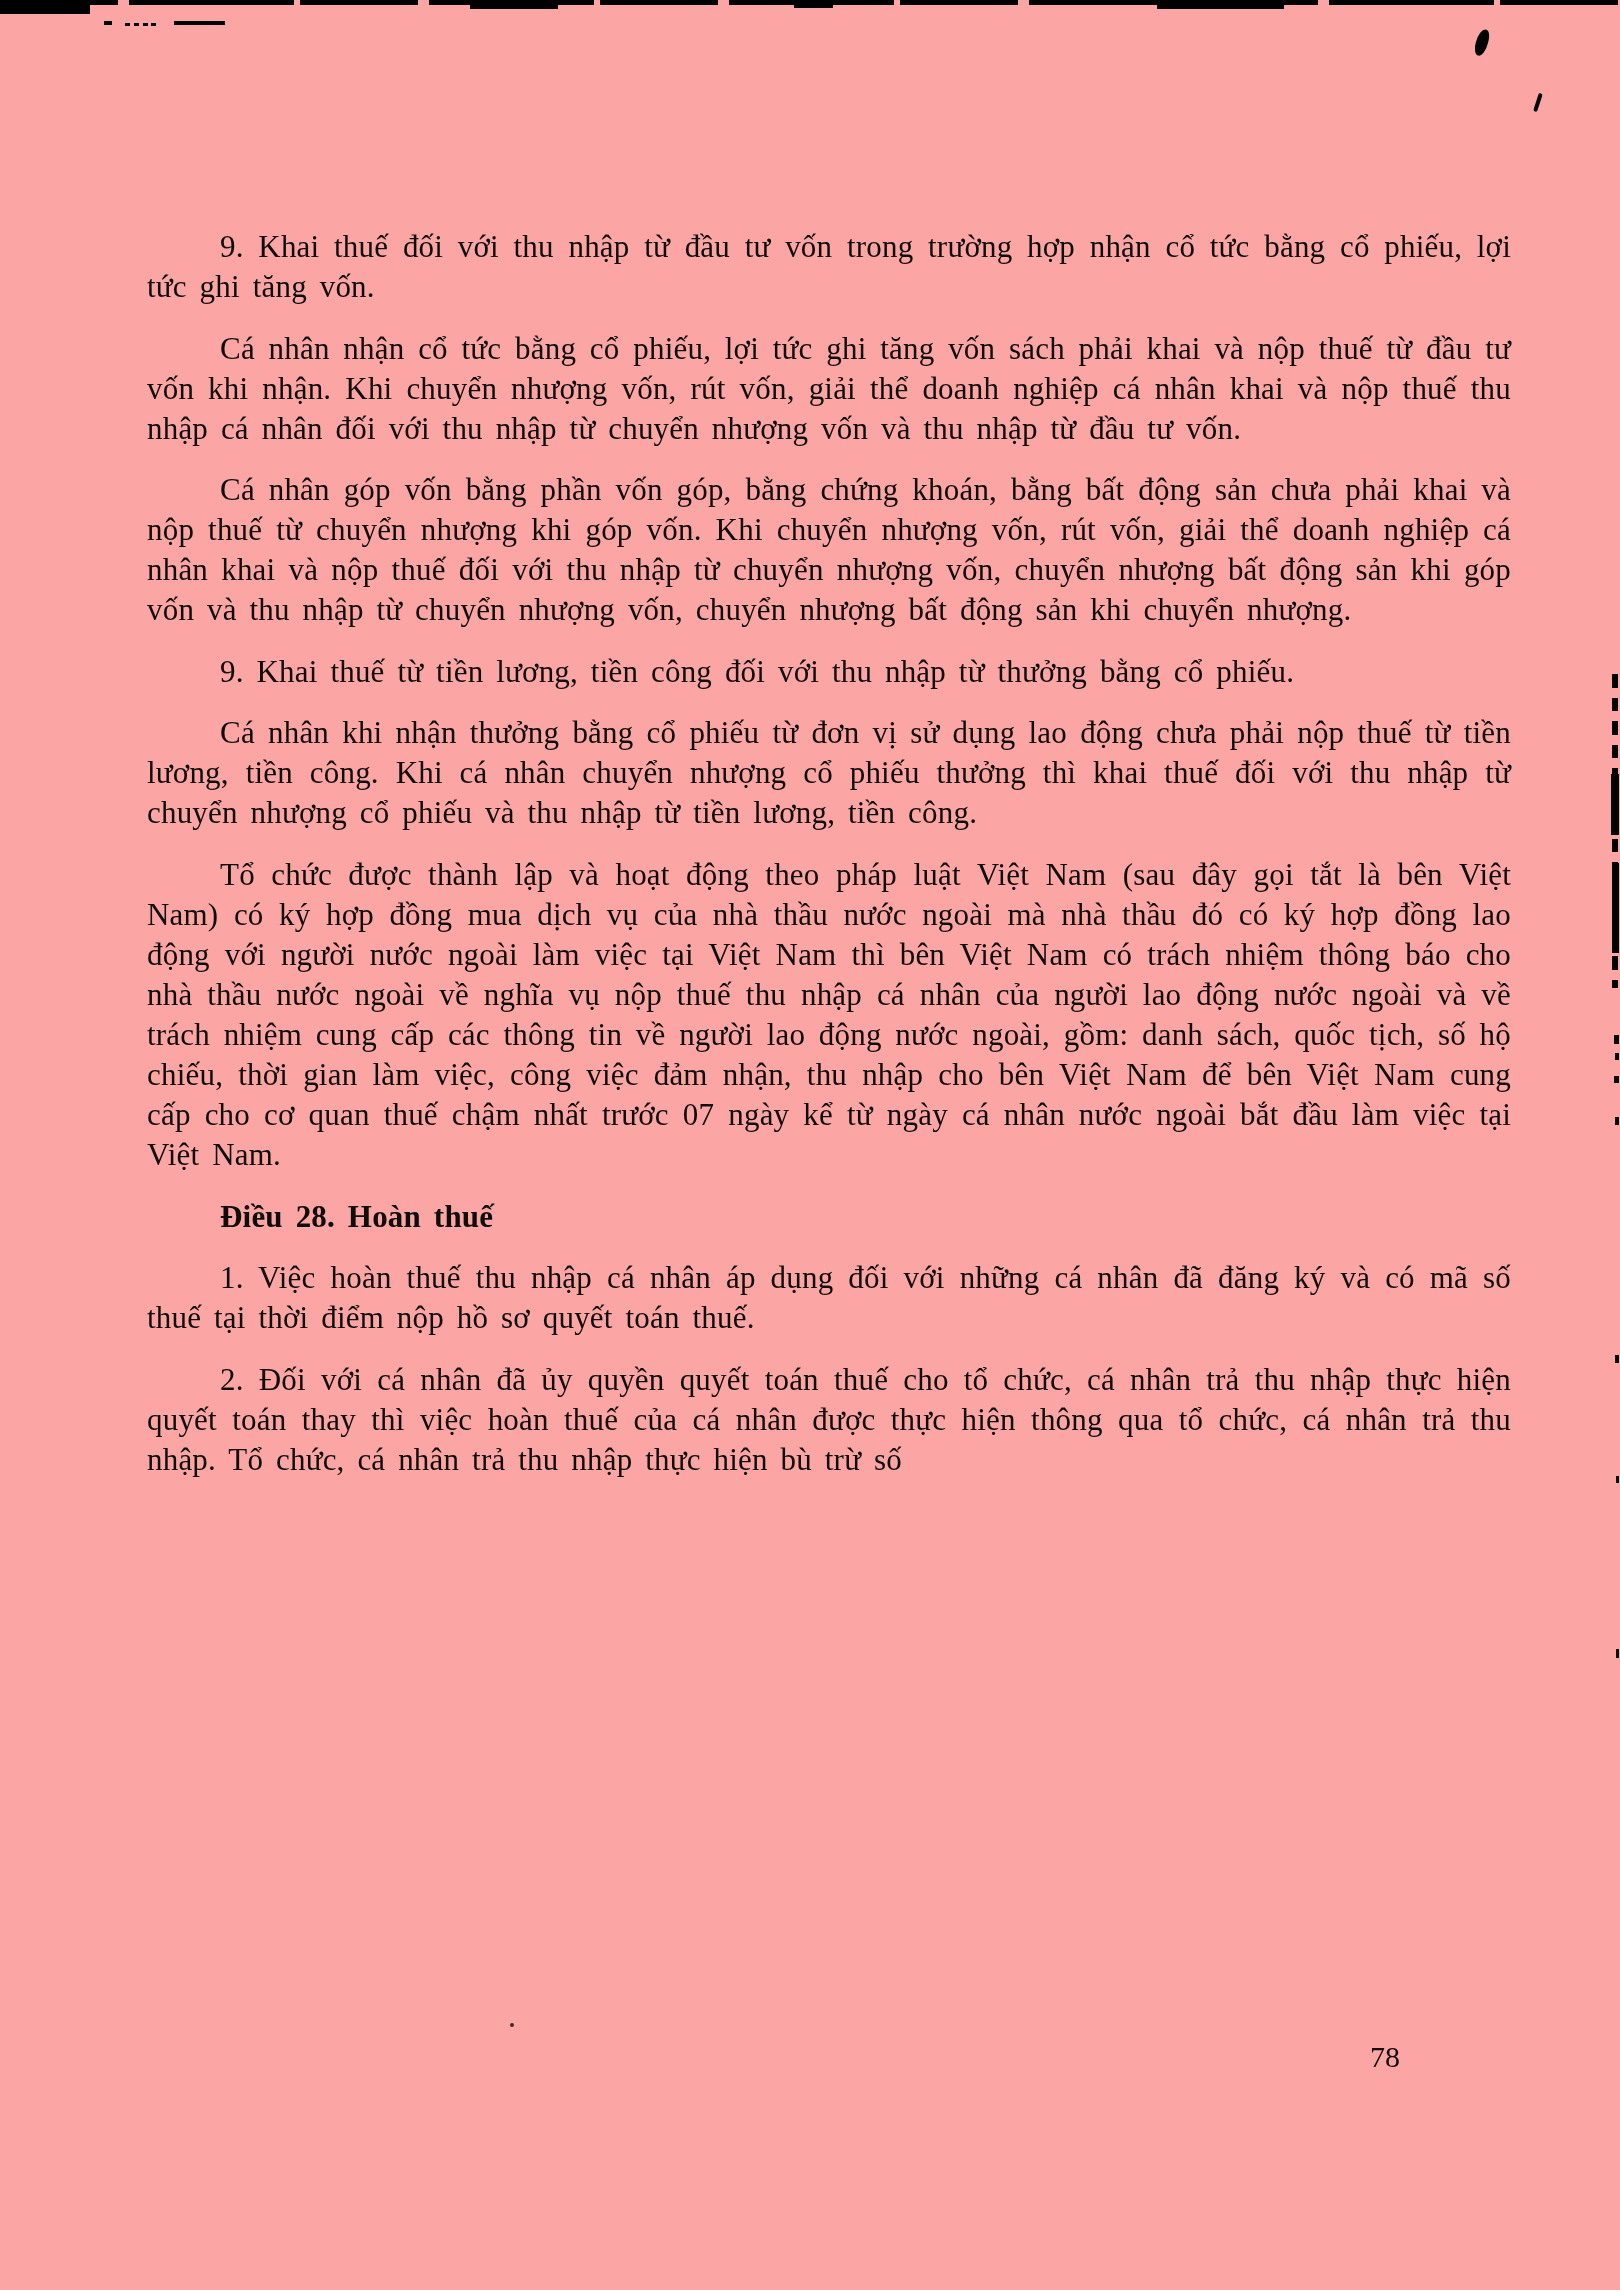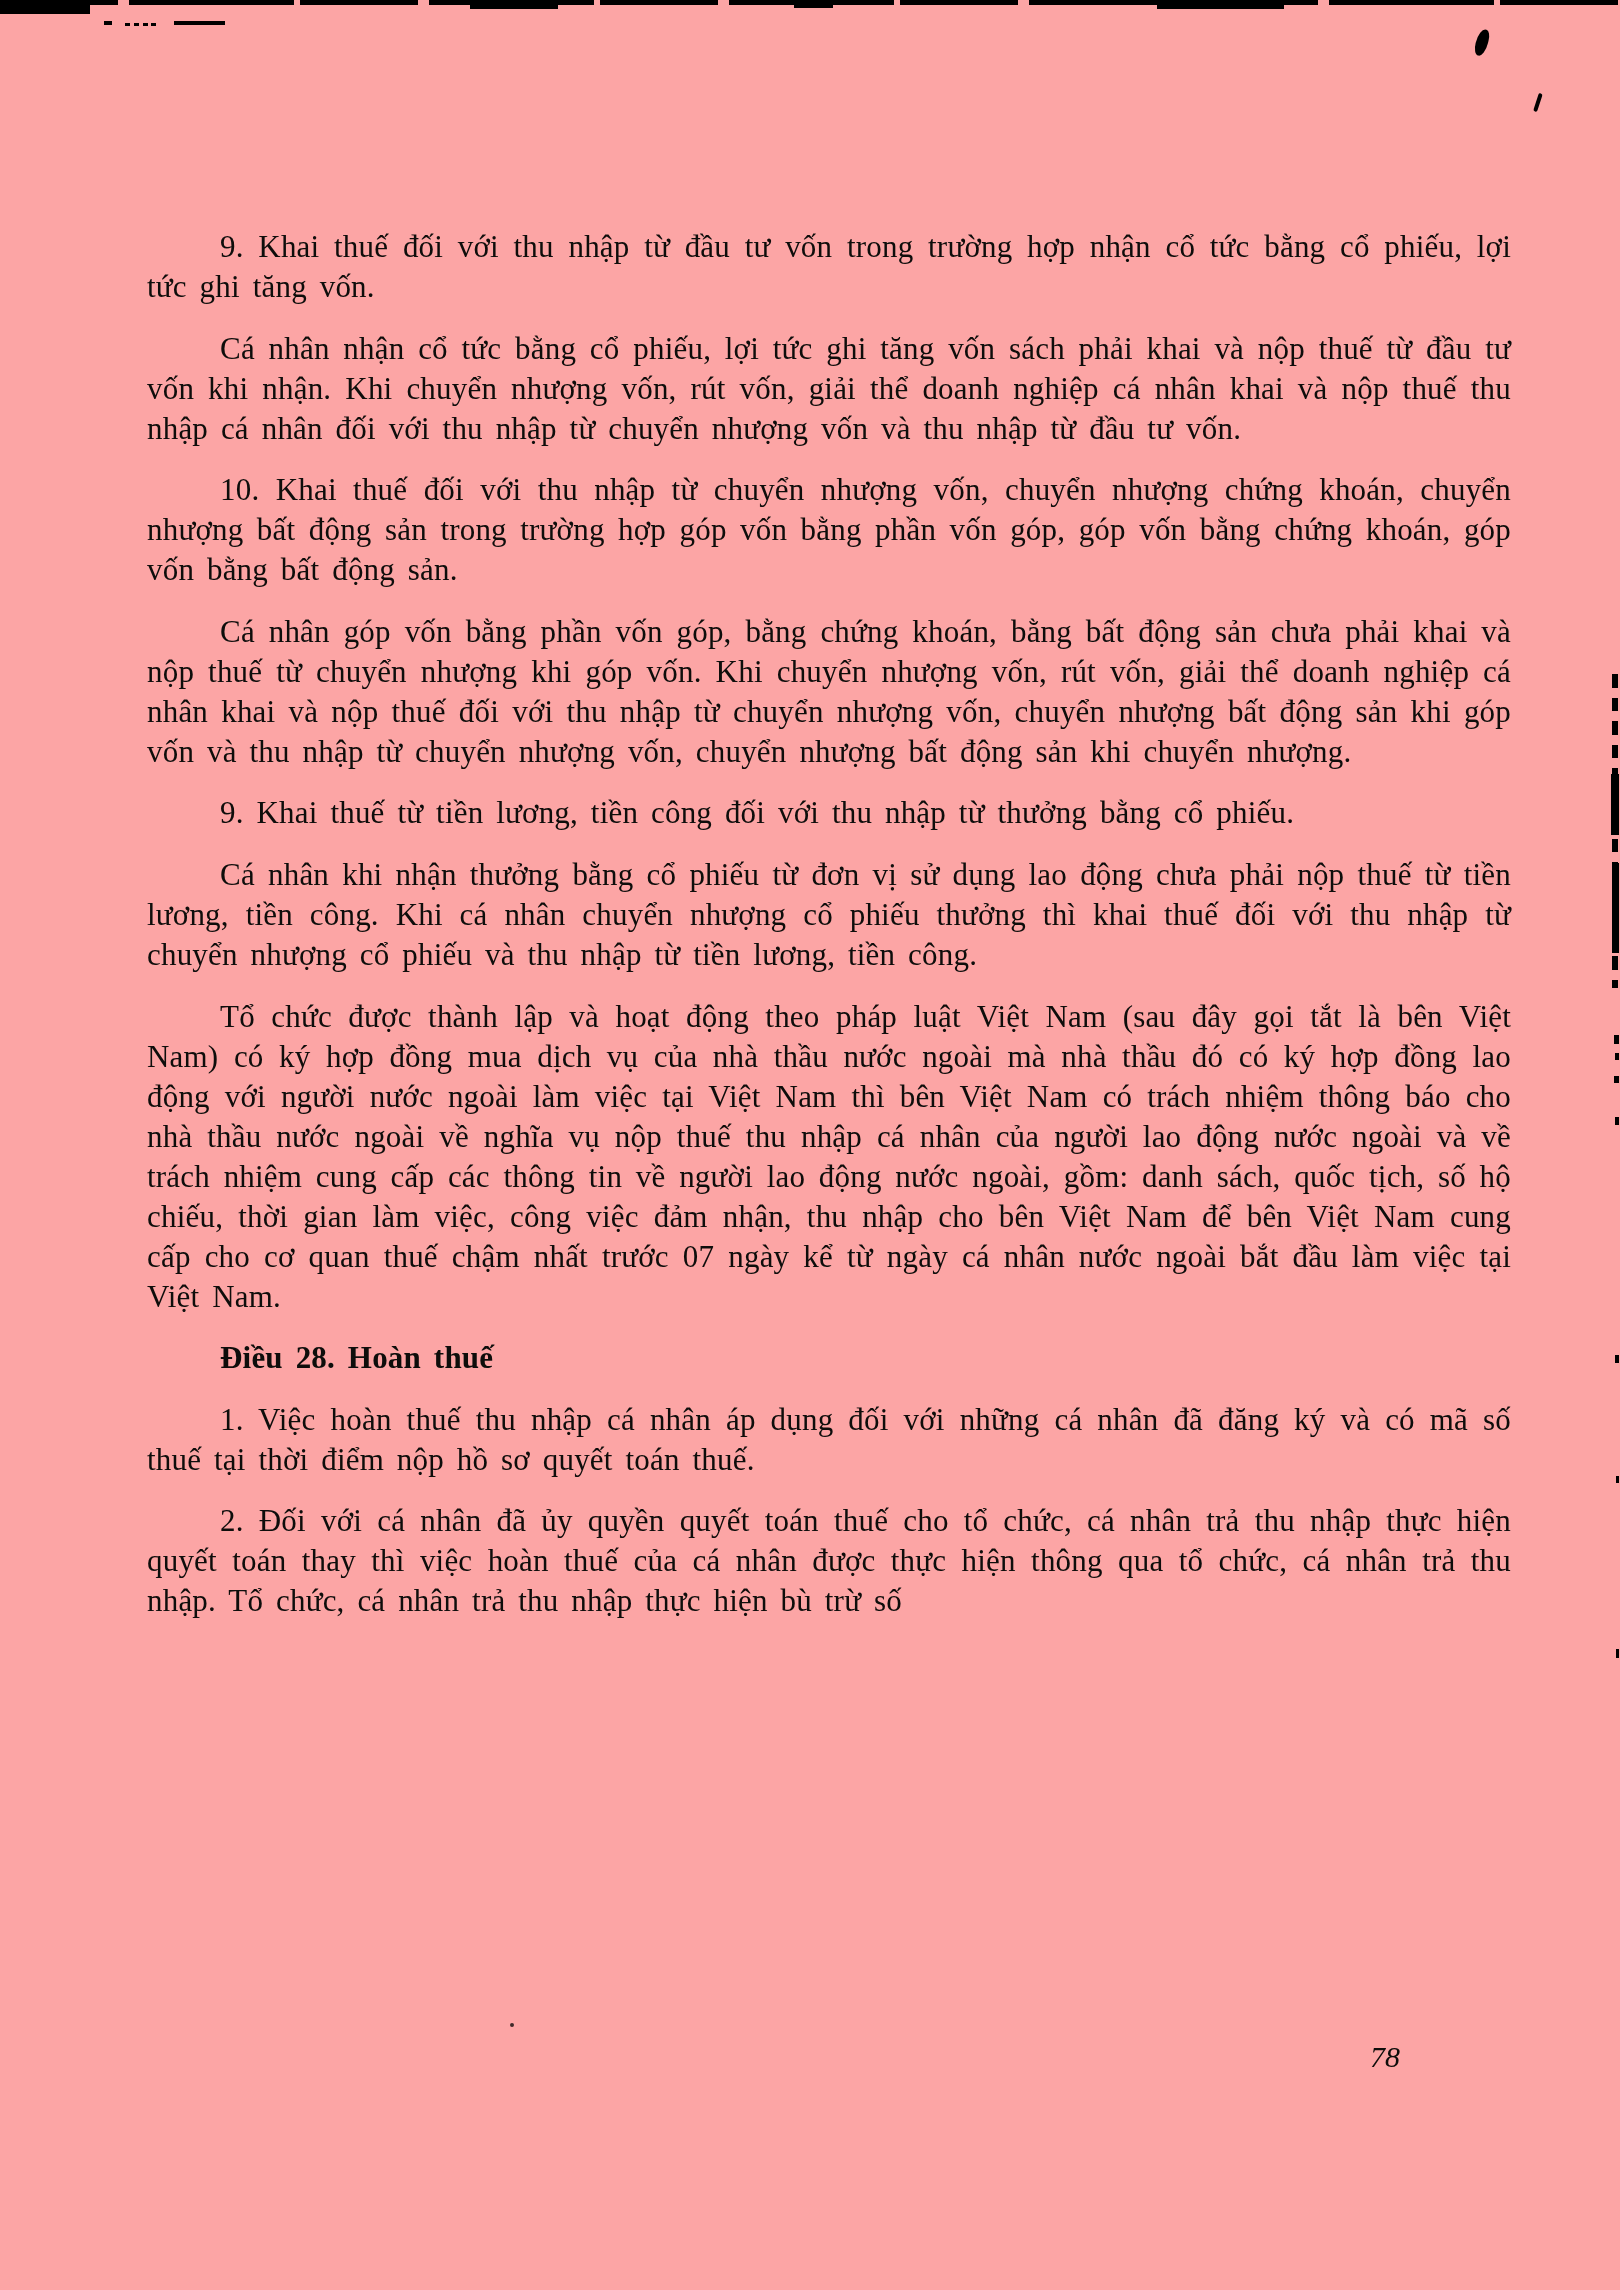"10. Khai thuế đối với" p.para { html: <p>10. Khai thuế đối với thu nhập từ chuyển nhượng vốn, chuyển nhượng chứng khoán, chuyển nhượng bất động sản trong trường hợp góp vốn bằng phần vốn góp, góp vốn bằng chứng khoán, góp vốn bằng bất động sản.</p> -> none }
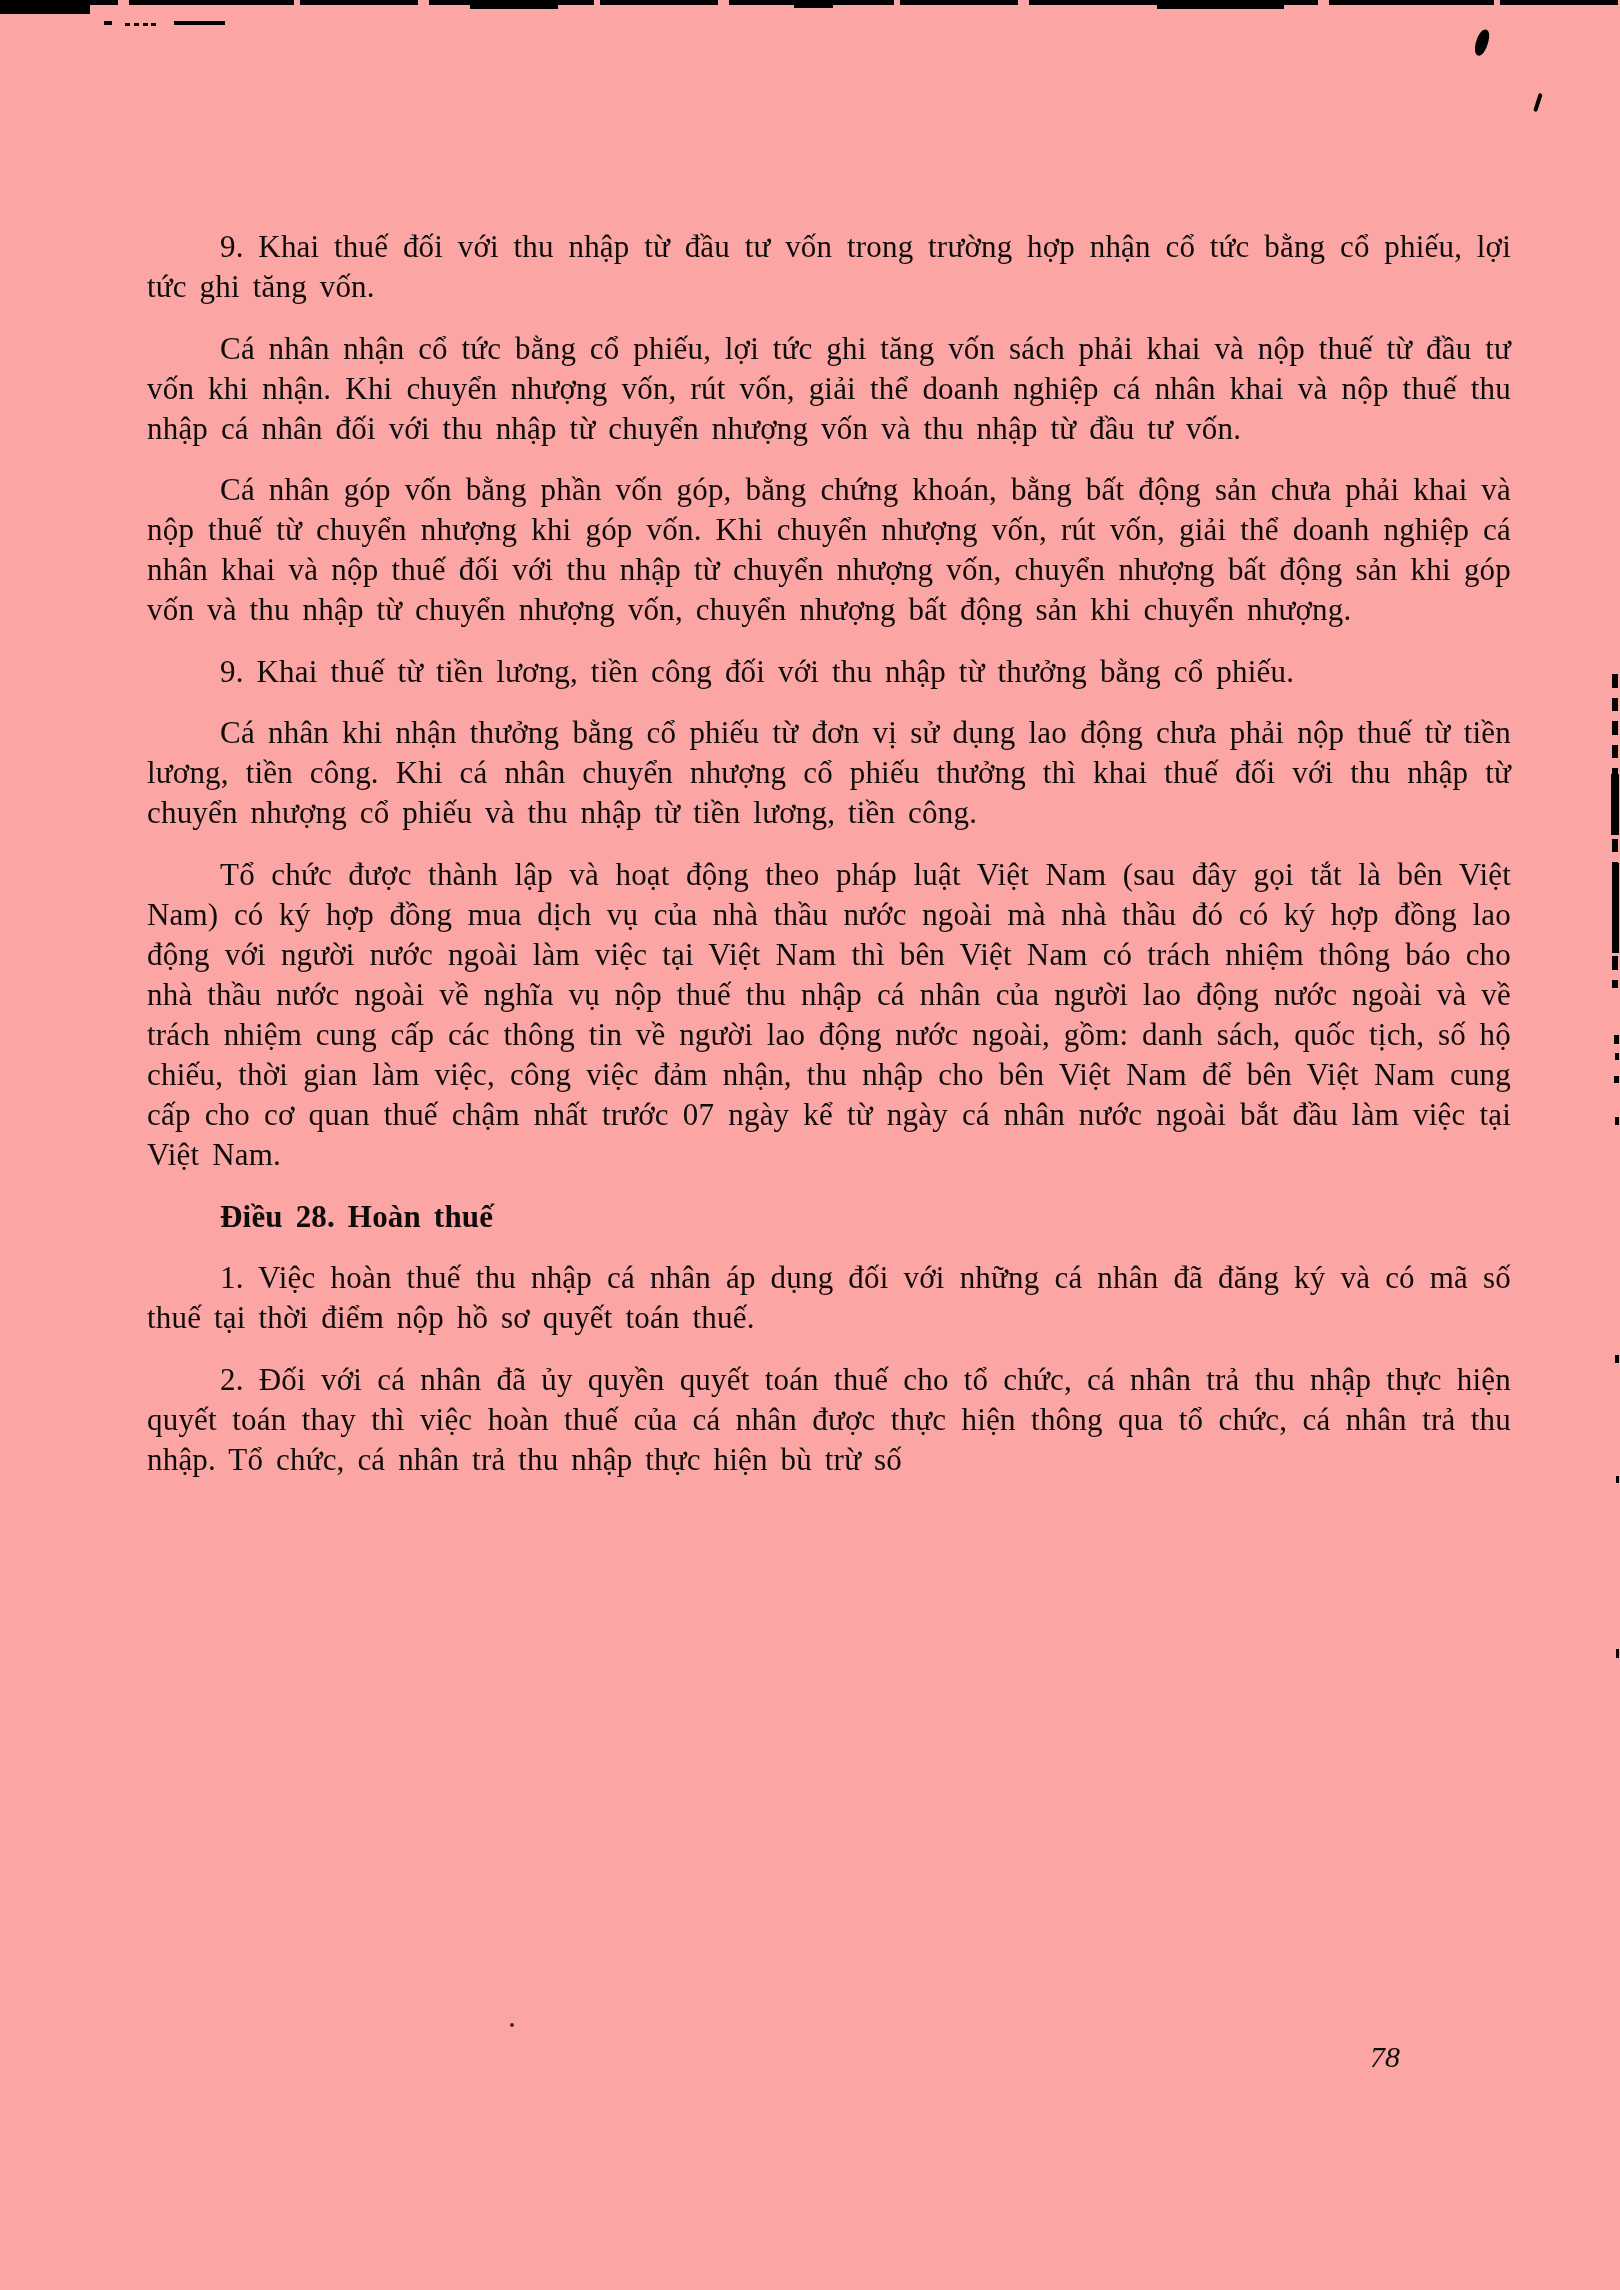"78" .page-number { font-style: italic -> none }
